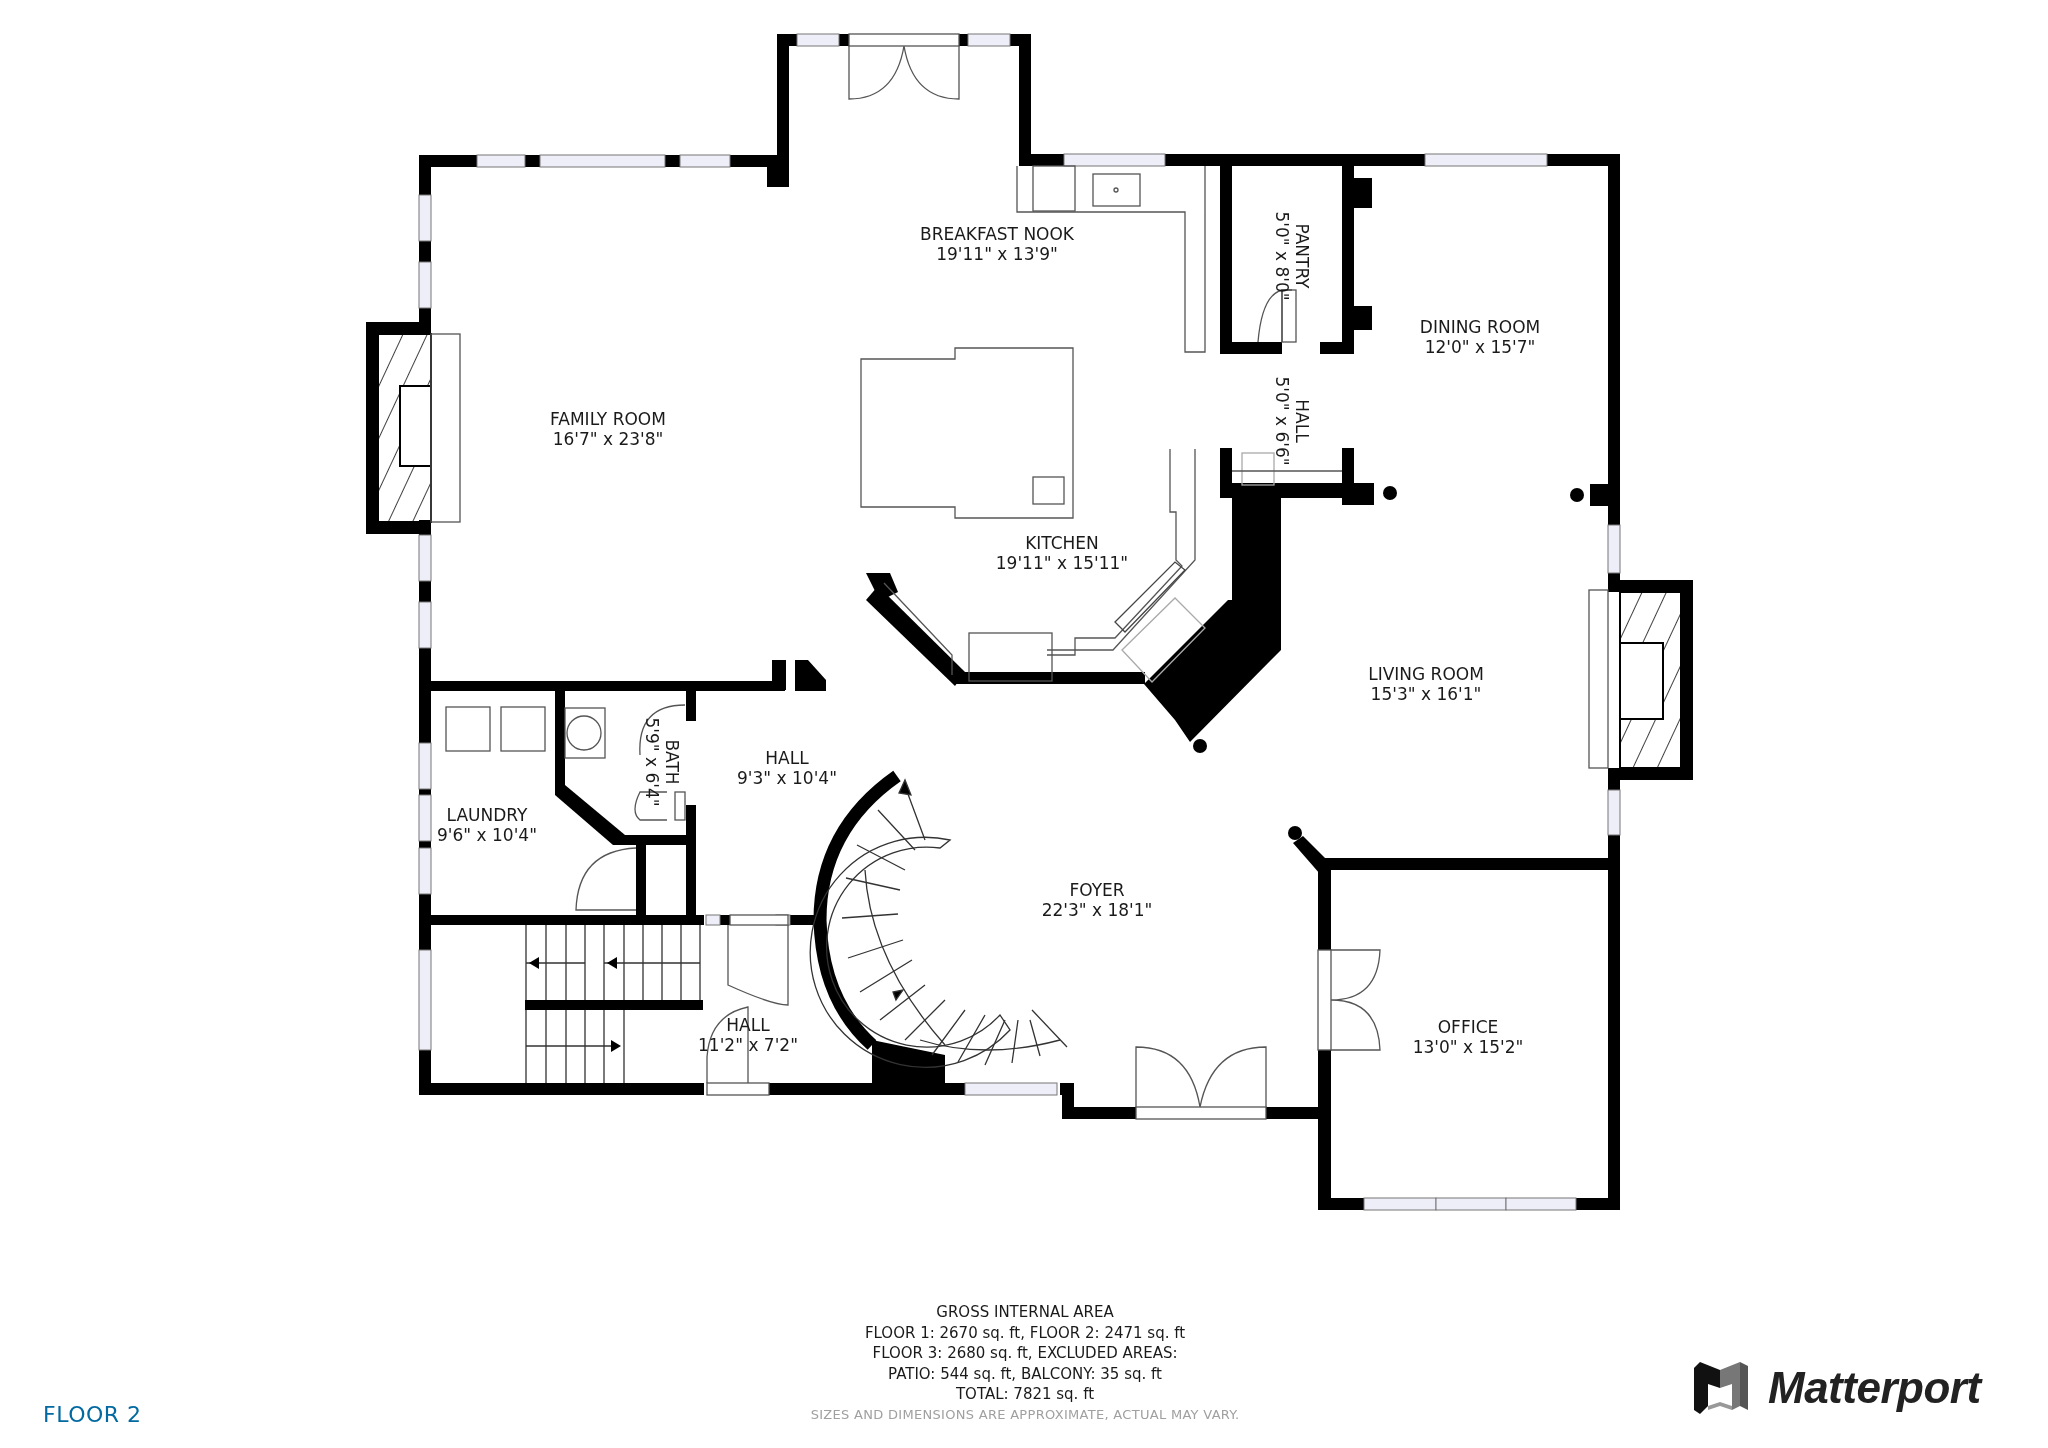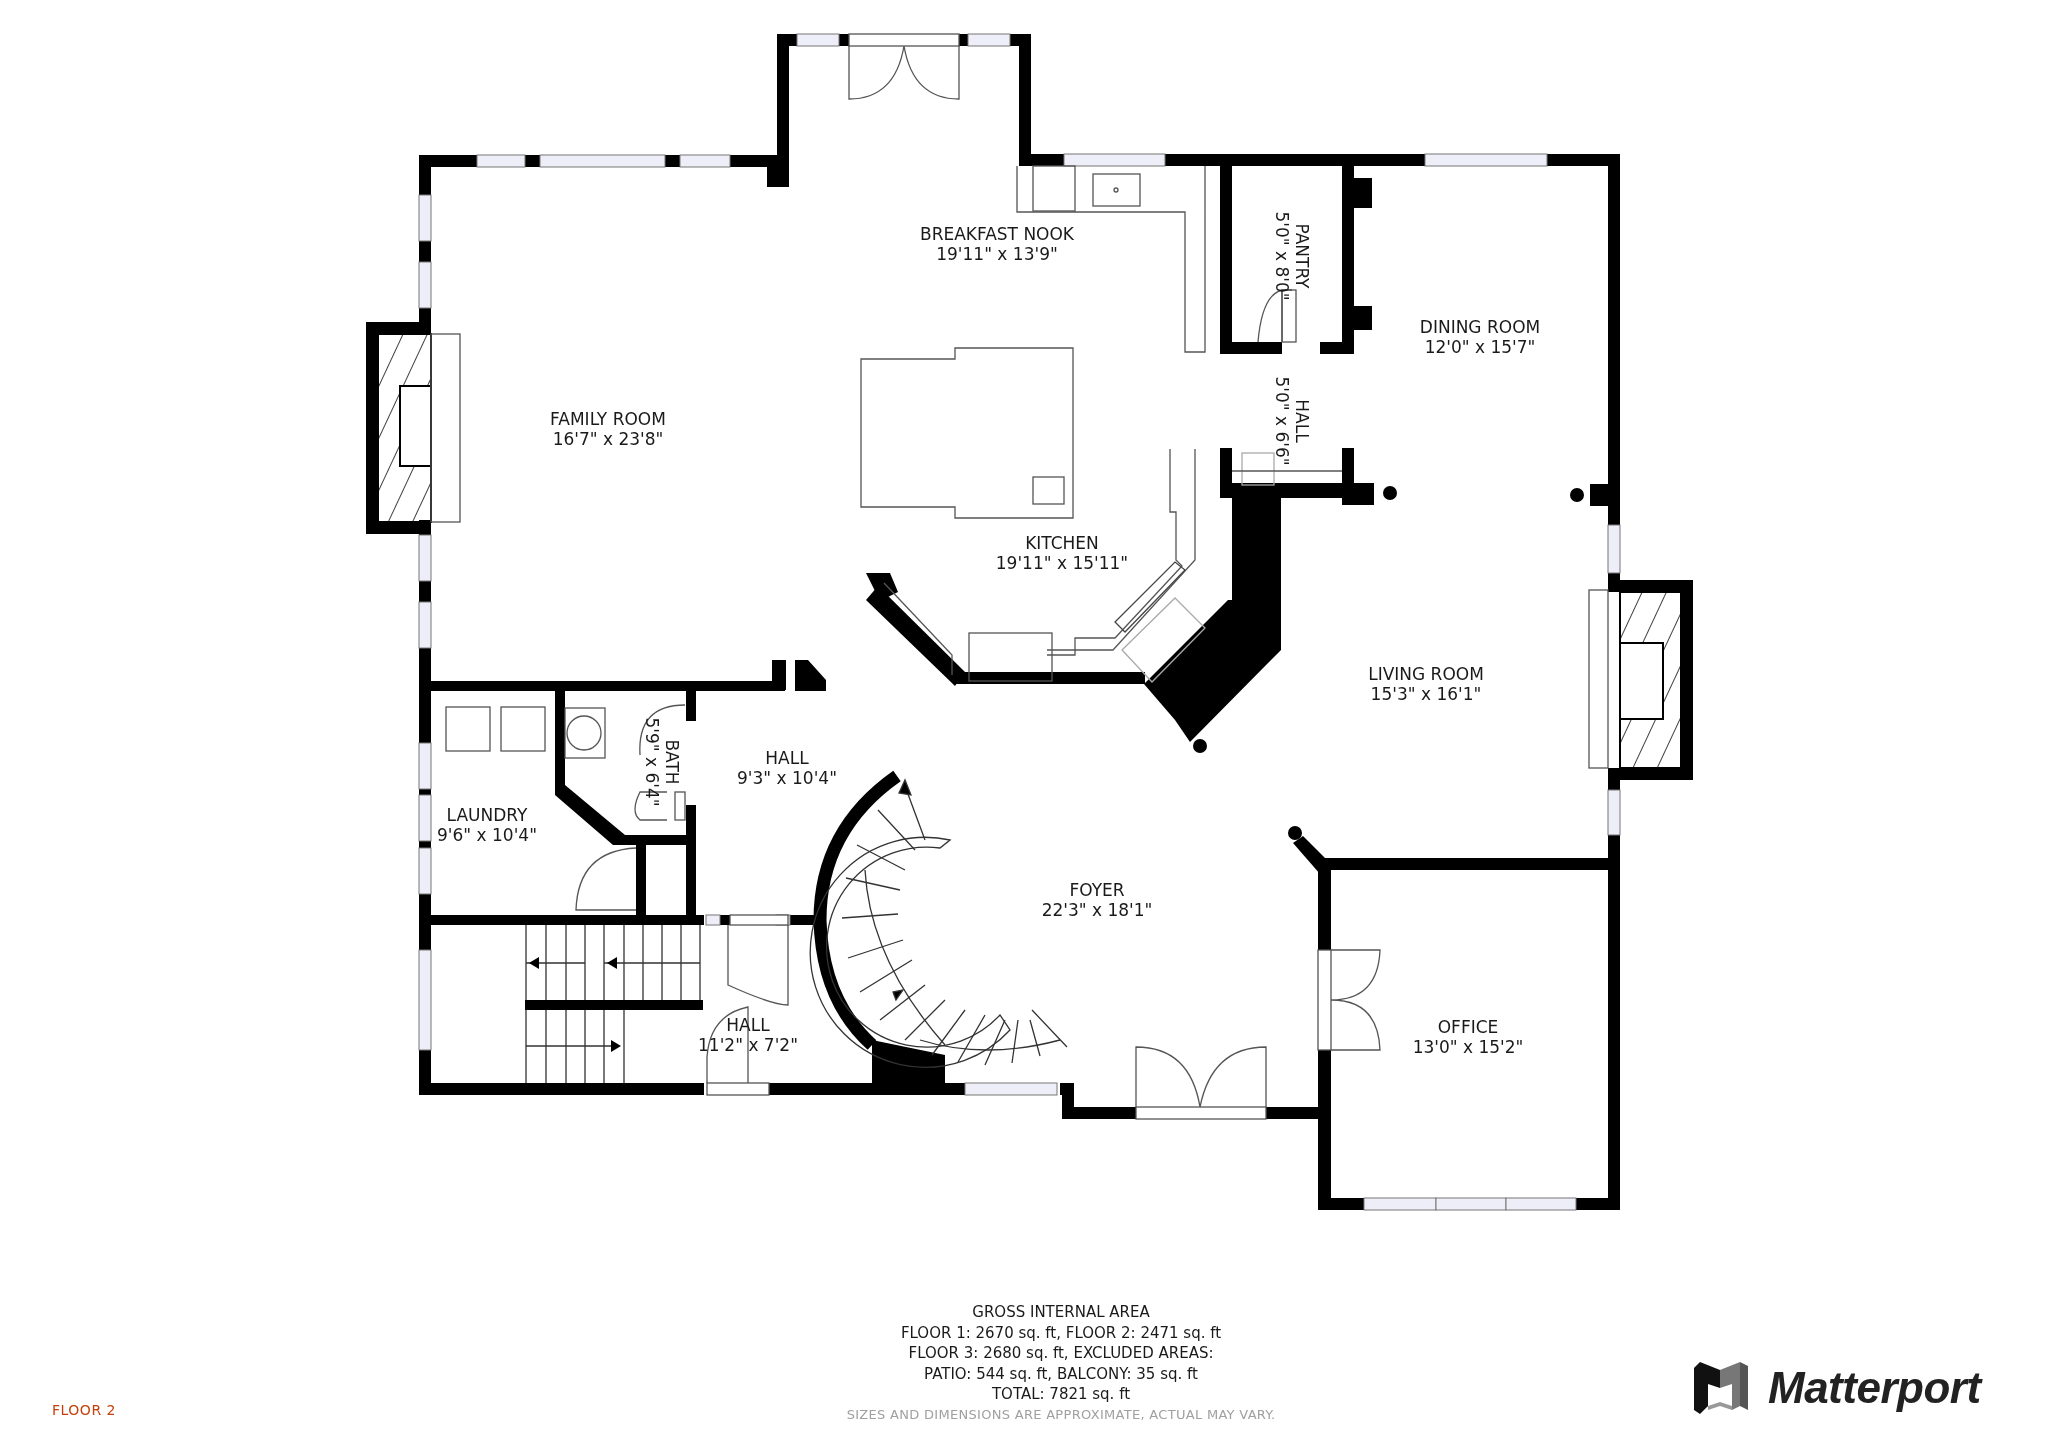"GROSS INTERNAL AREA" #gia { margin-left: 36px -> none }
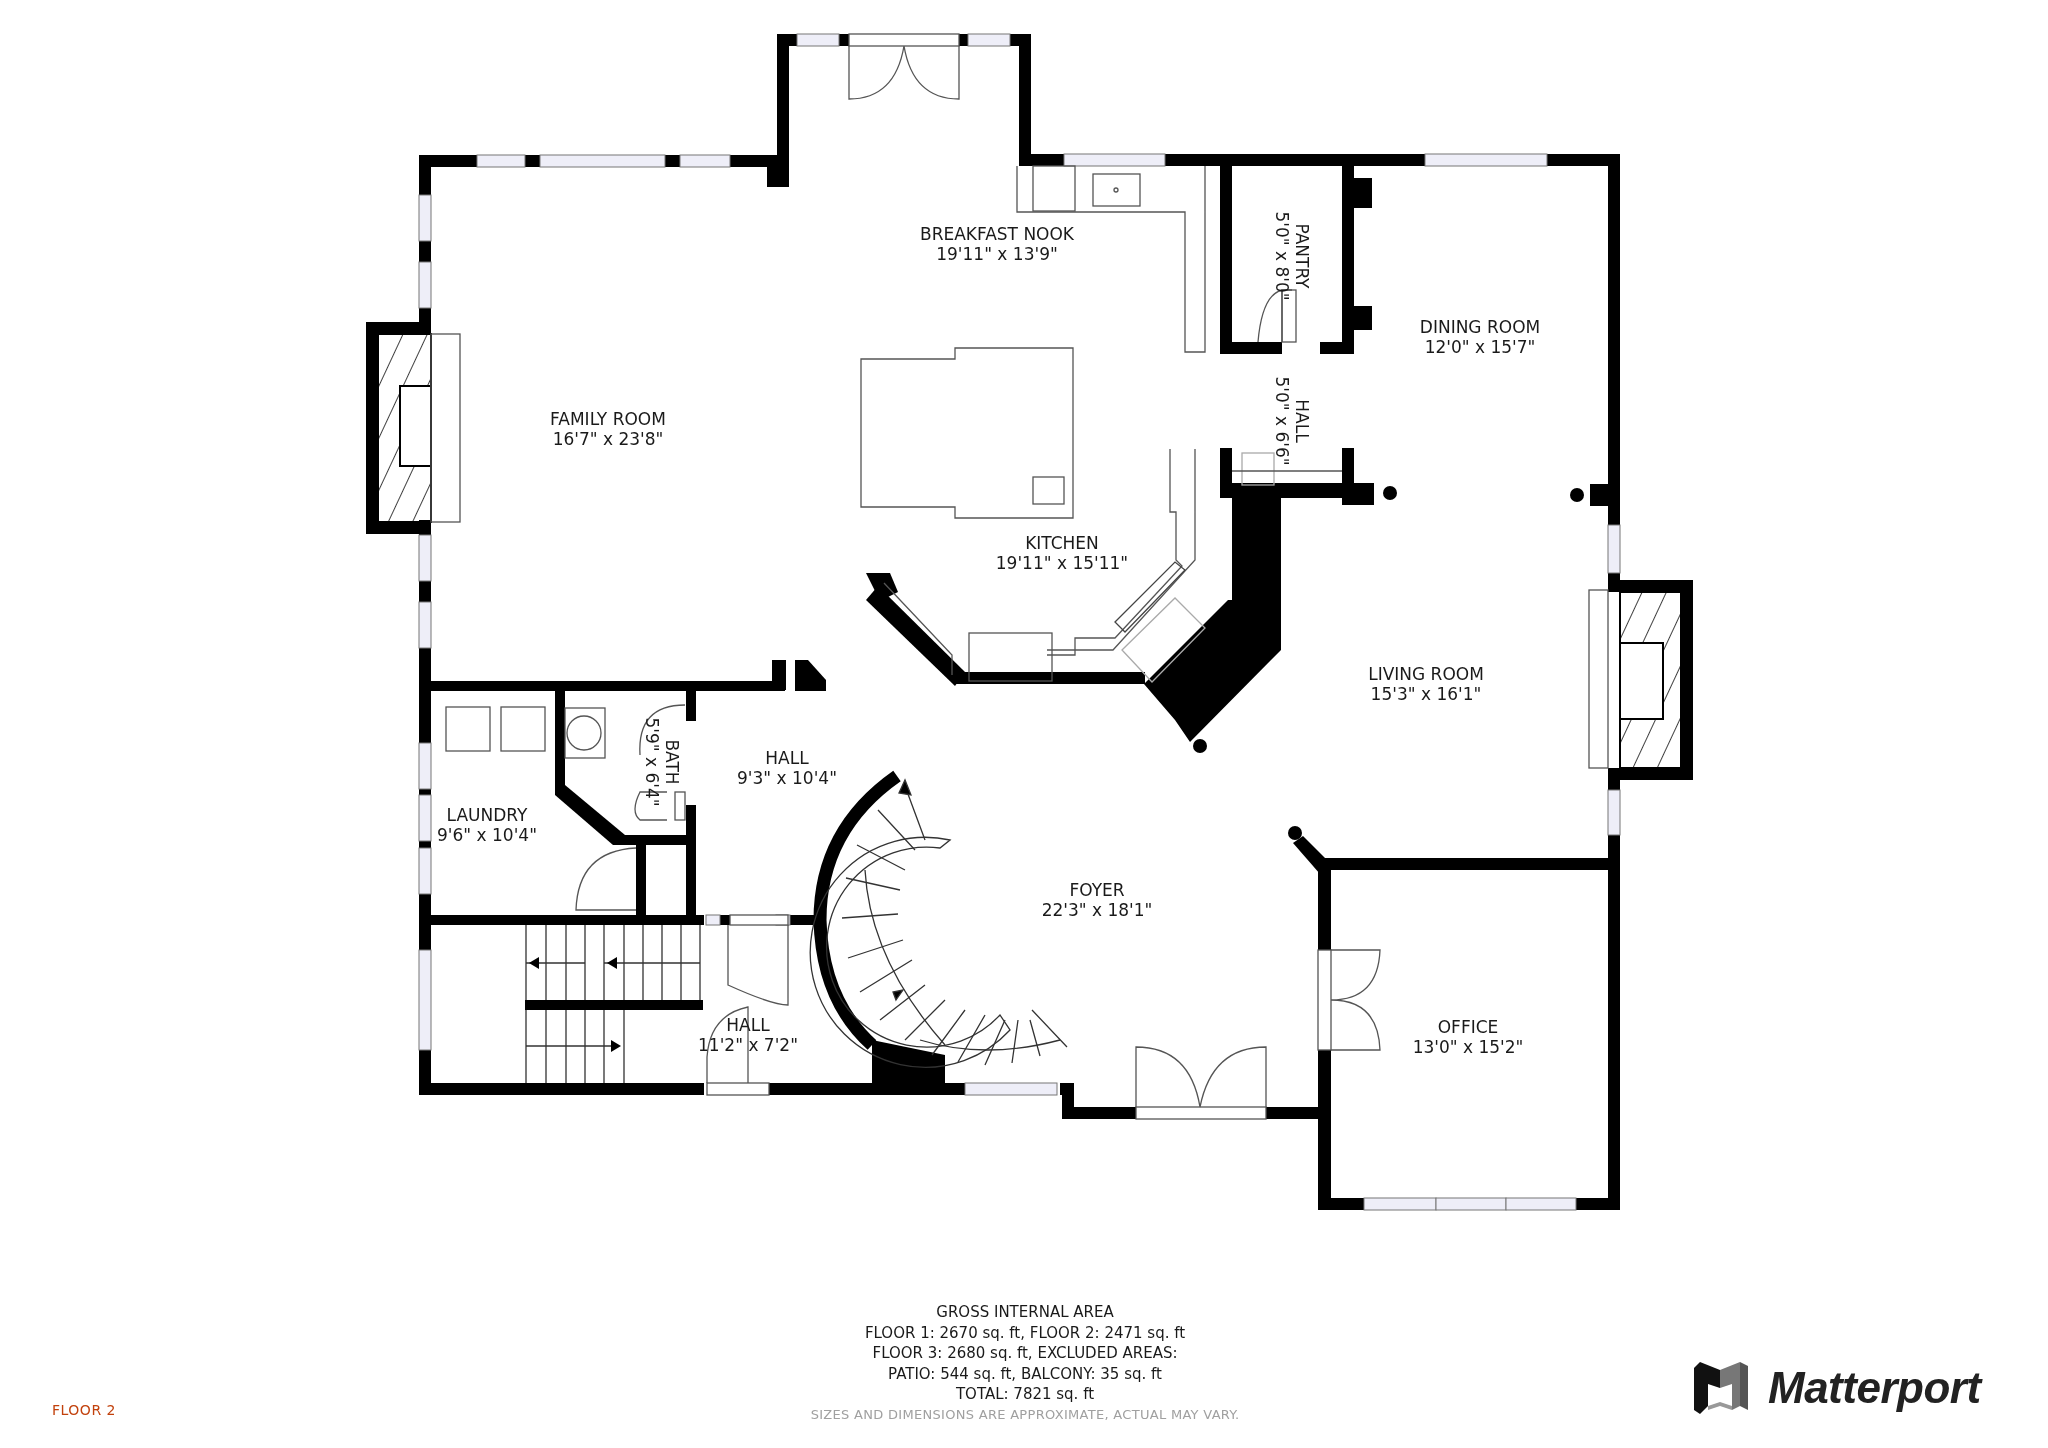"FLOOR 2" #floorlbl { color: #c2410c -> #0369a1; font-size: 14px -> 22px; left: 52px -> 43px }
